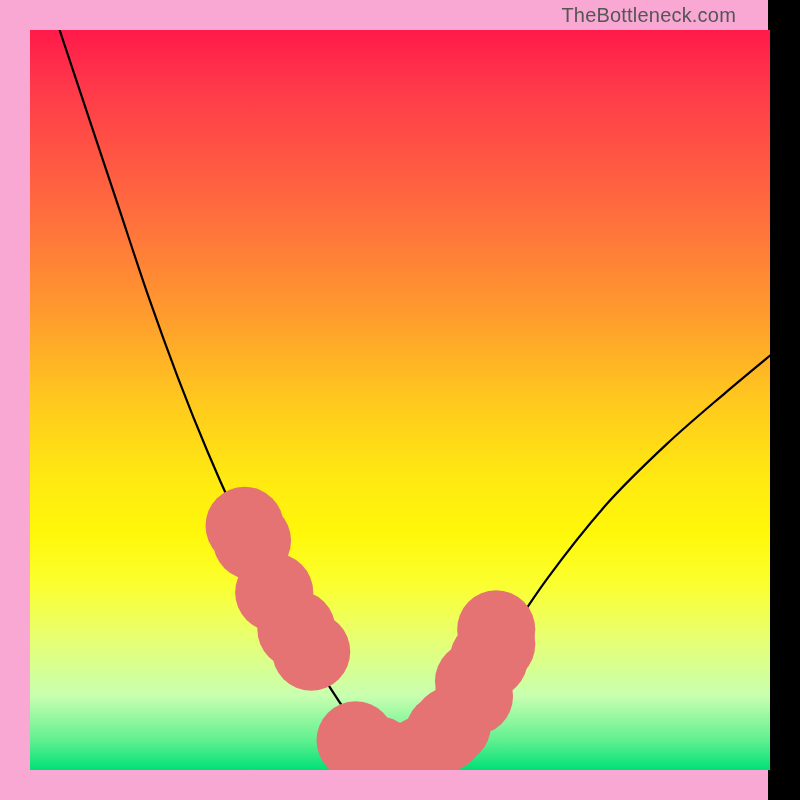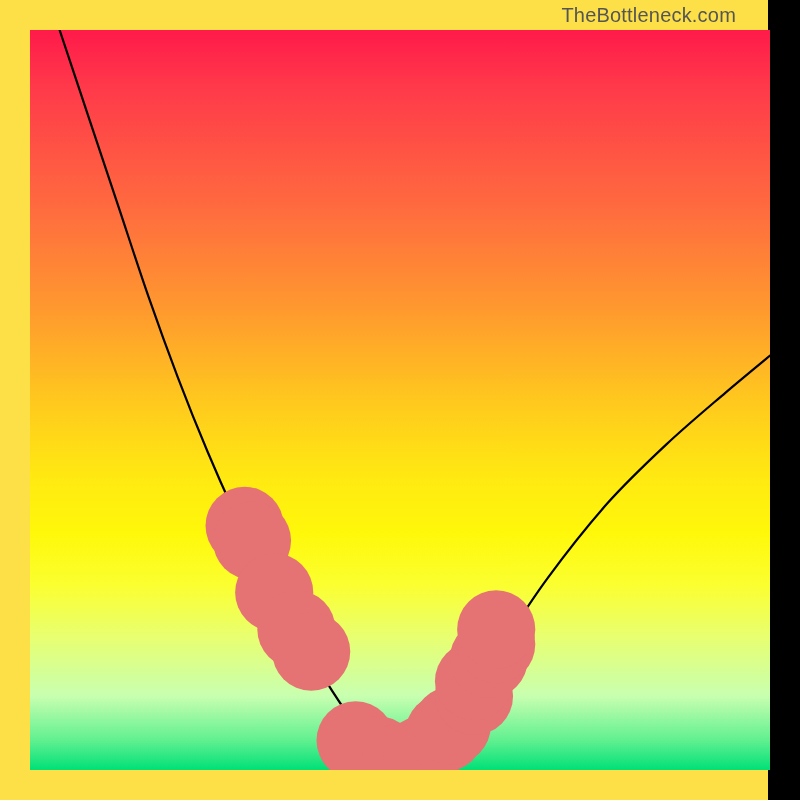"TheBottleneck.com" .frame { background: #fde047 -> #f9a8d4 }
